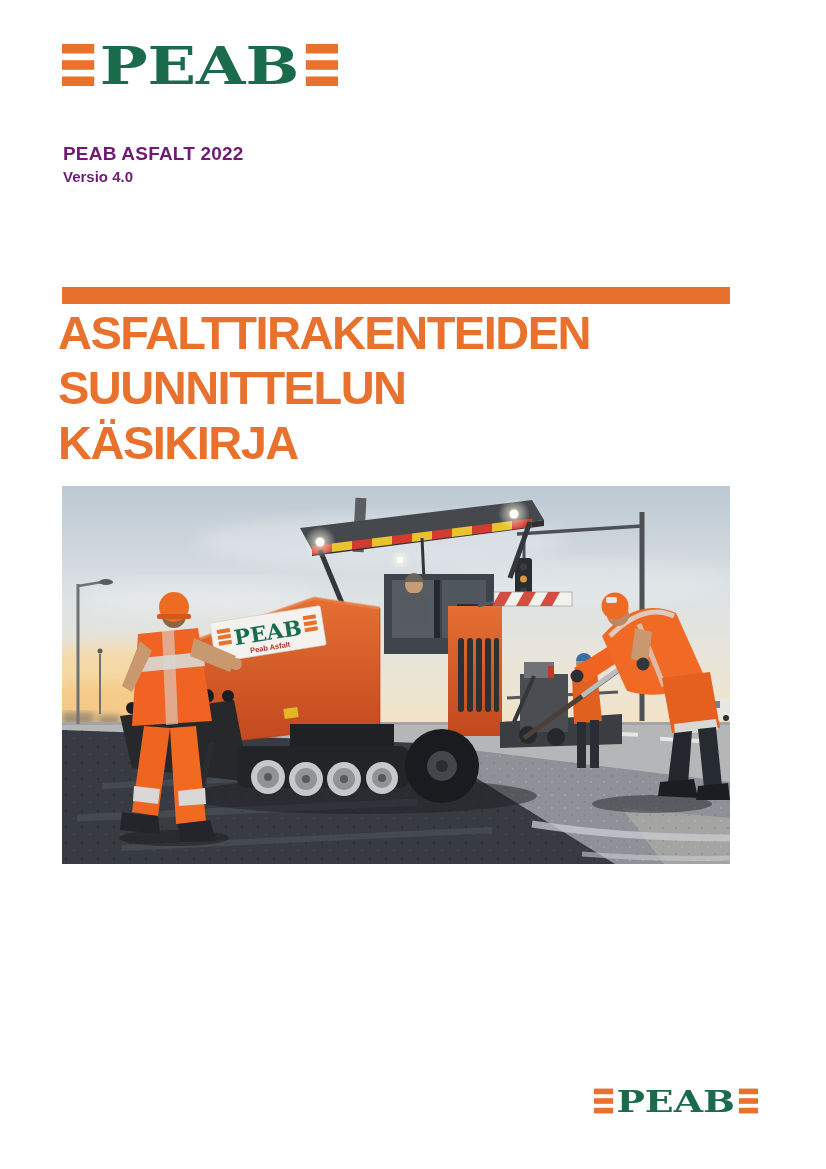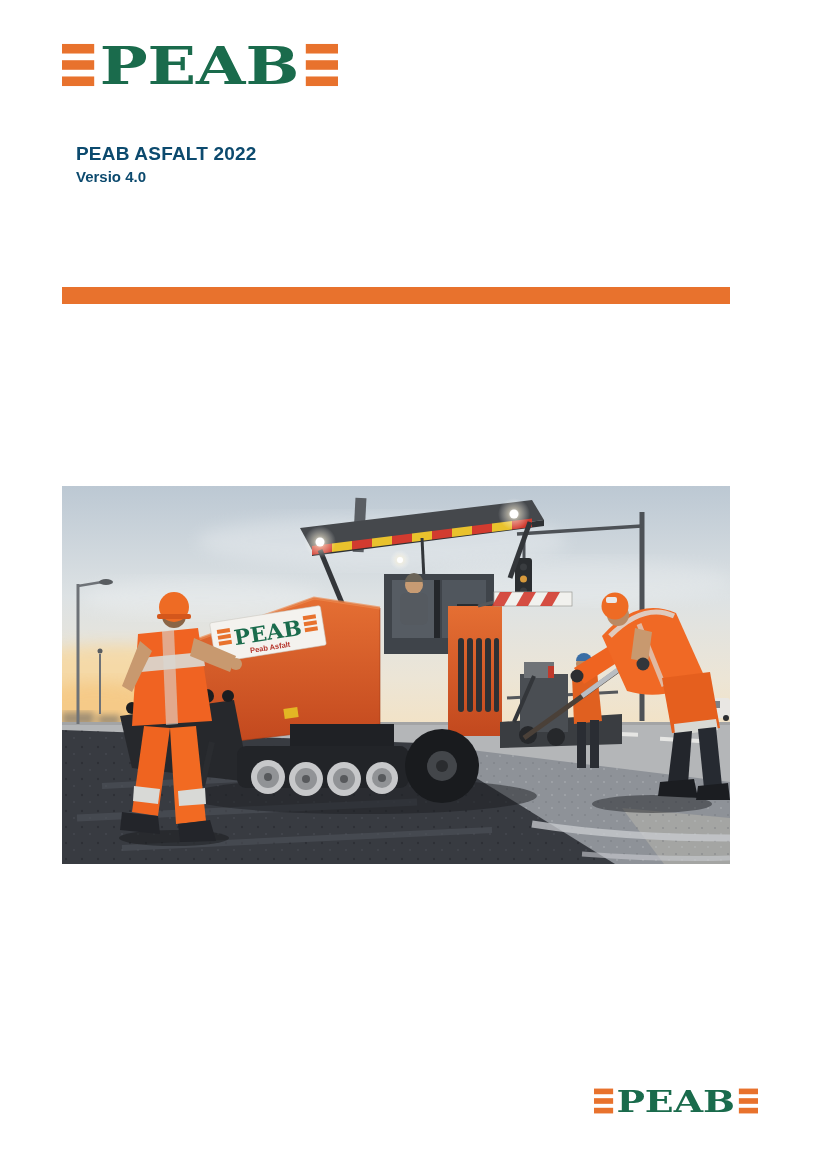"PEAB ASFALT 2022" .header-block { color: #0c4a6e -> #701a75; left: 76px -> 63px }
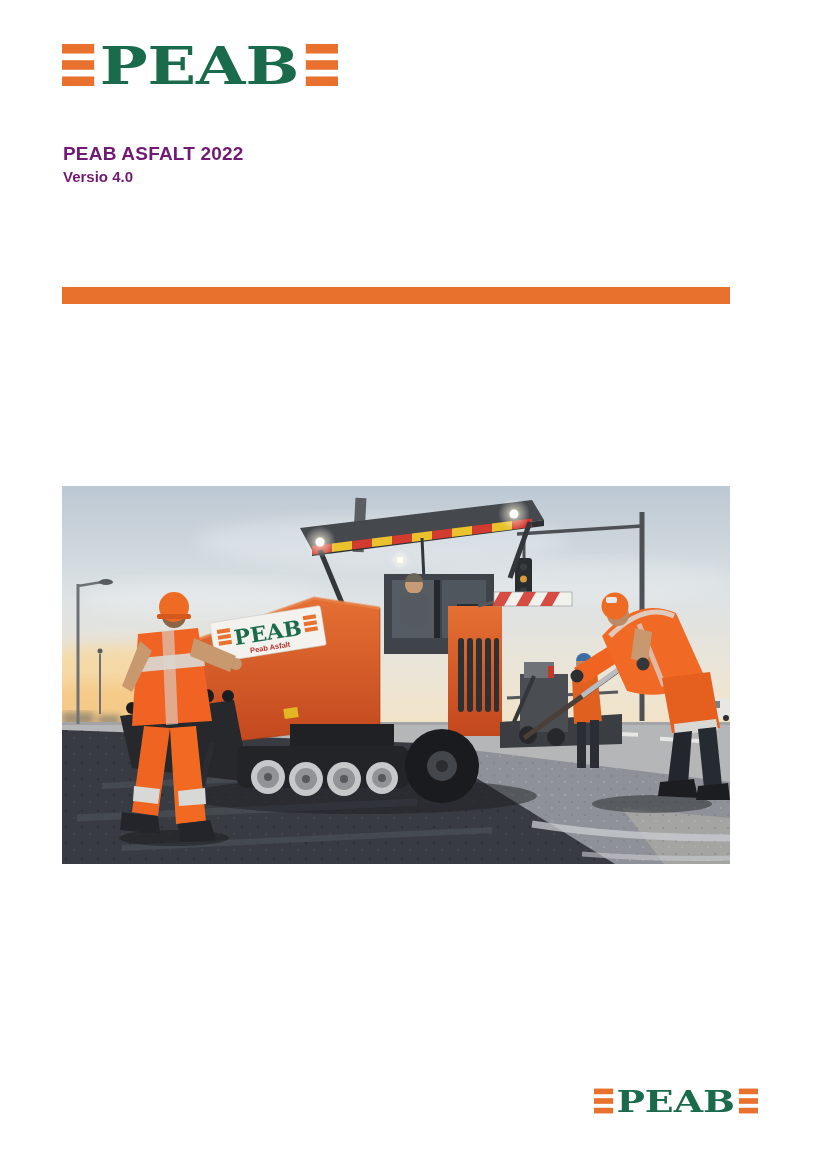"ASFALTTIRAKENTEIDEN" div.main-title { html: none -> <div> <div>ASFALTTIRAKENTEIDEN</div> <div>SUUNNITTELUN</div> <div>KÄSIKIRJA</div> </div> }
